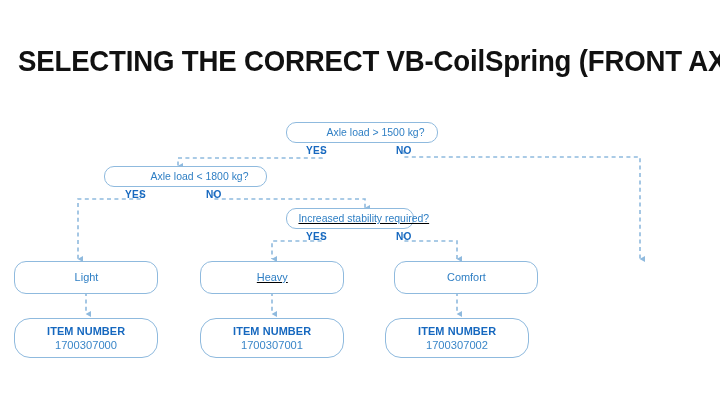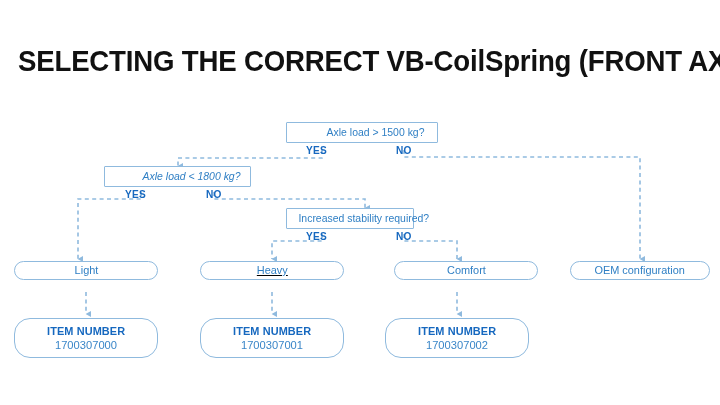"Axle load > 1500 kg?" .node.decision { border-radius: 1px -> 10px }
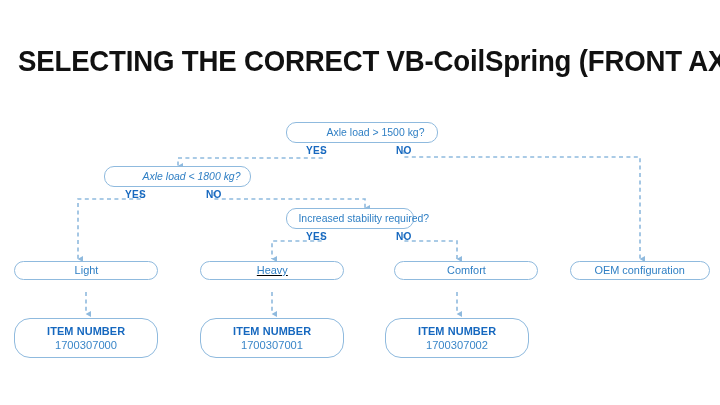"Axle load < 1800 kg?" div.node { font-style: italic -> none; width: 147px -> 163px }
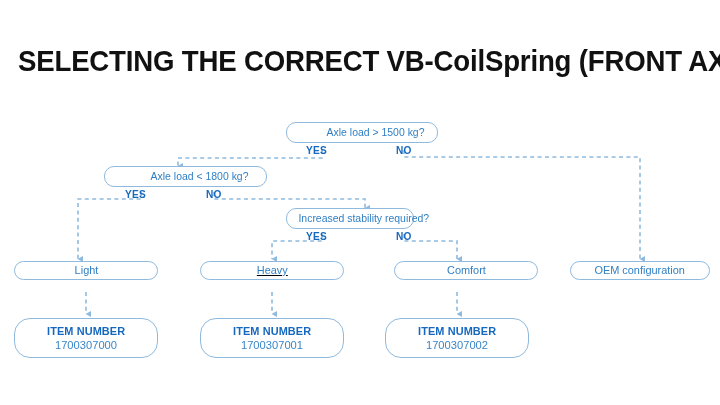"Increased stability required?" div.node { text-decoration: none -> underline }
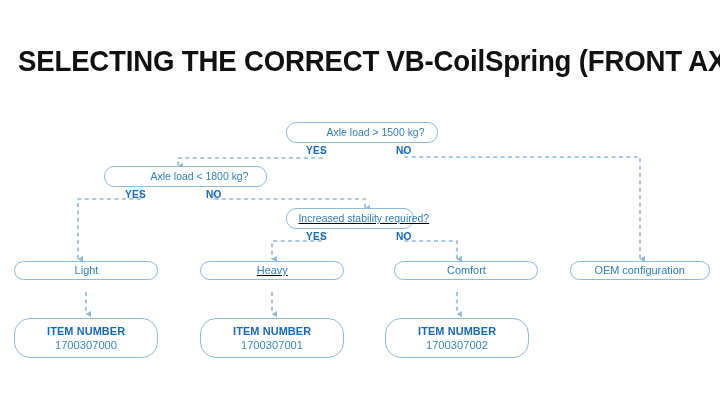"Light" .node.result { height: 19px -> 33px }
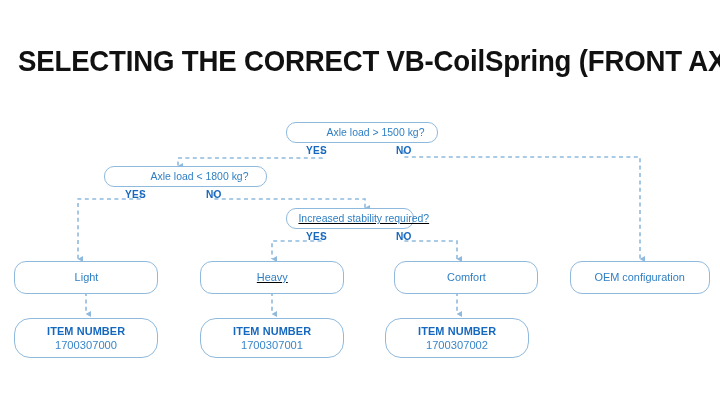"OEM configuration" div.node { html: <div> <span>OEM configuration</span> </div> -> none }
